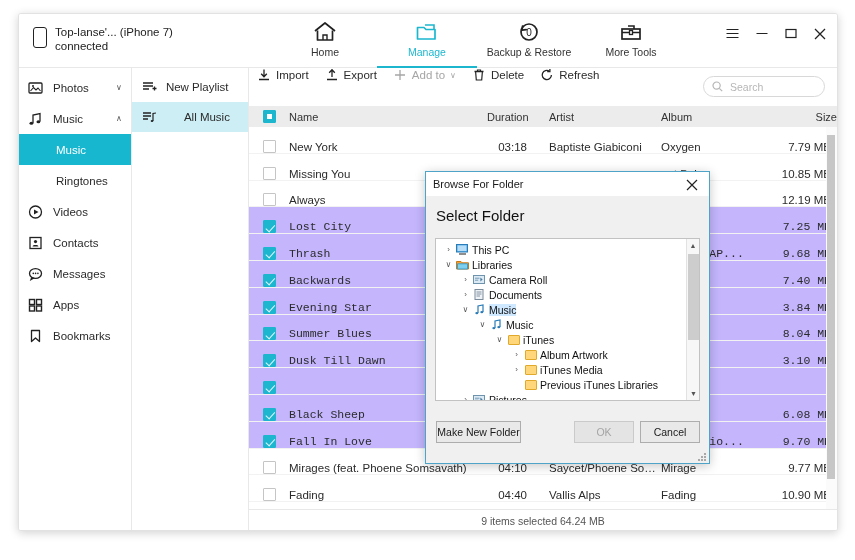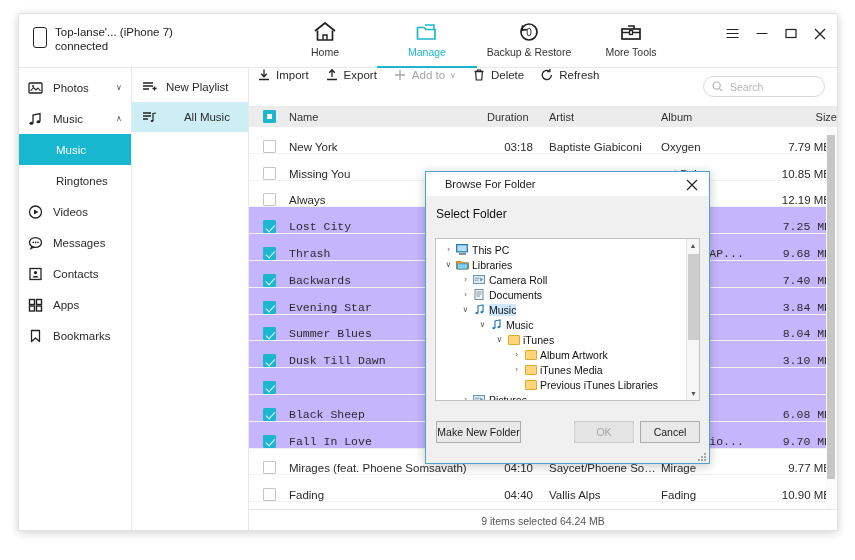"03:18" .c-dur { padding-right: 16px -> 22px }
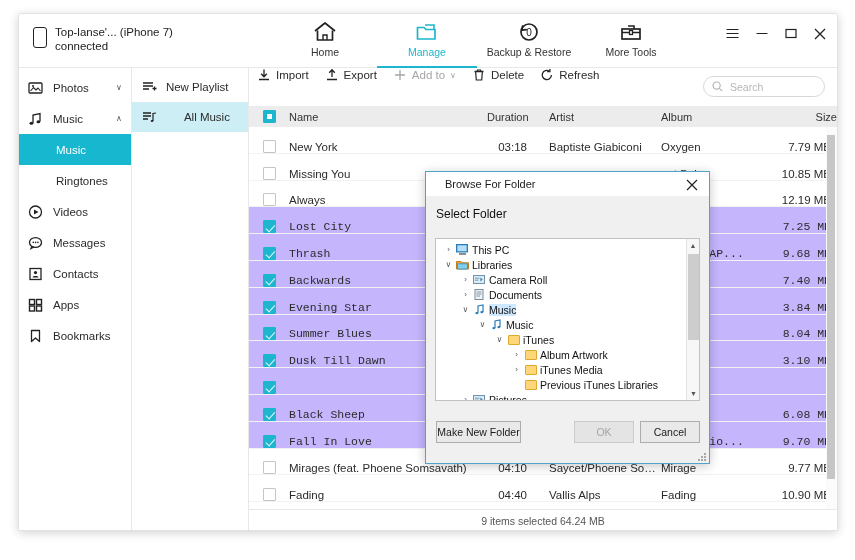"Browse For Folder" .dlg-title { padding-left: 19px -> 7px }
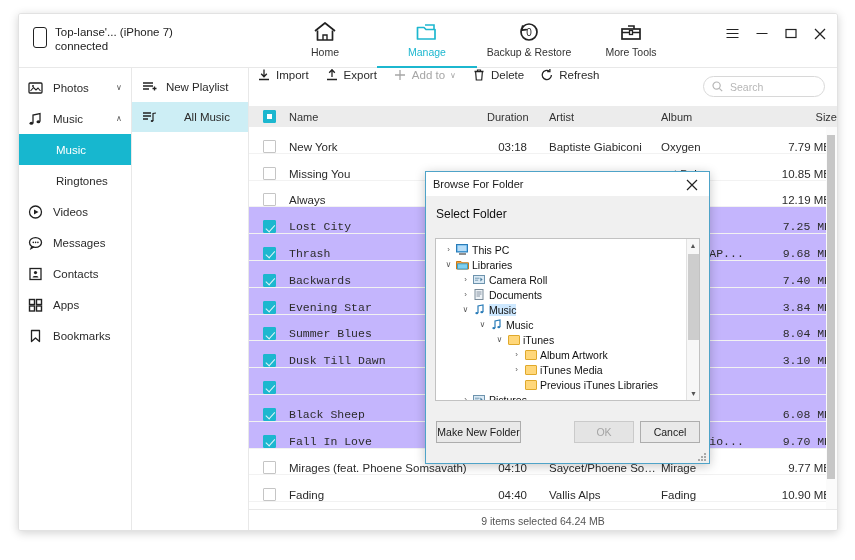"Select Folder" .dlg-sub { font-size: 12px -> 15px }
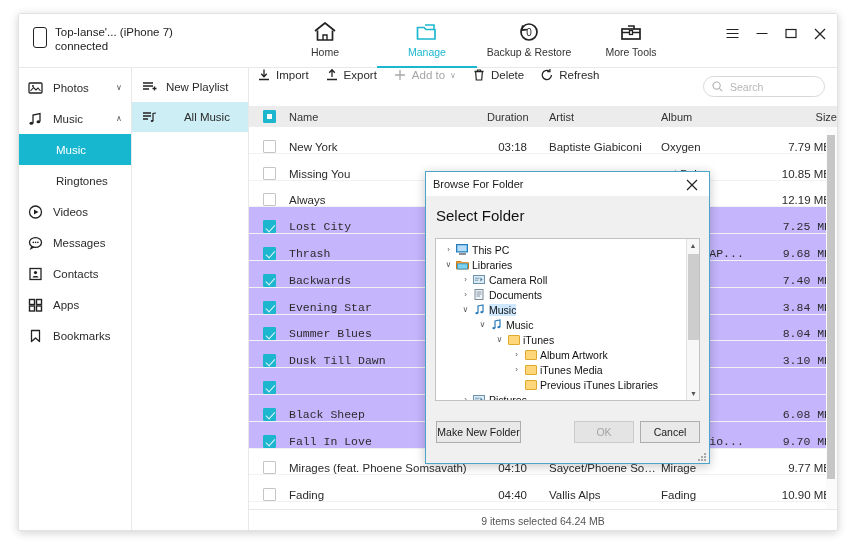"Messages" div.side-item { order: before "Contacts" -> after "Contacts" }
